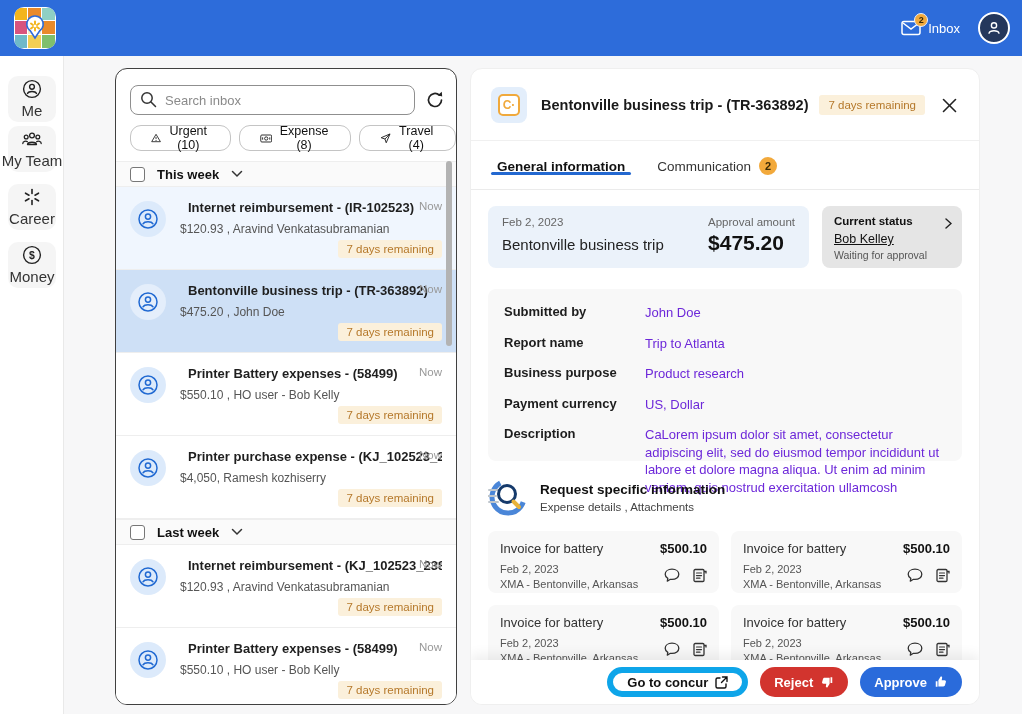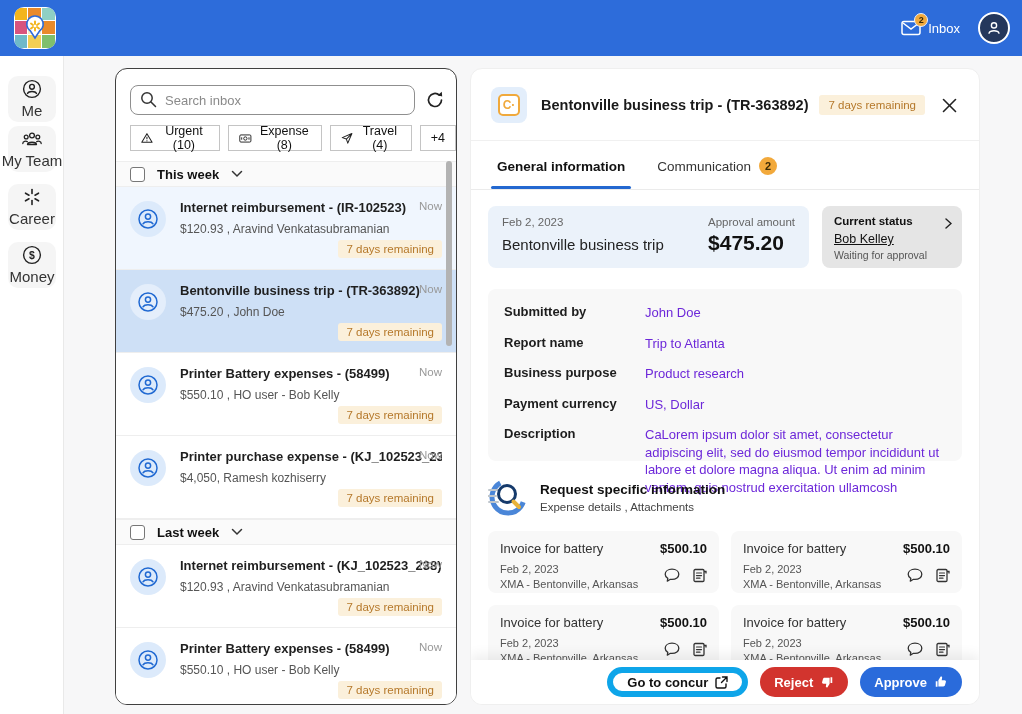"Urgent (10)" .chip { border-radius: 0 -> 11px; padding: 0 10px -> 0 20px }
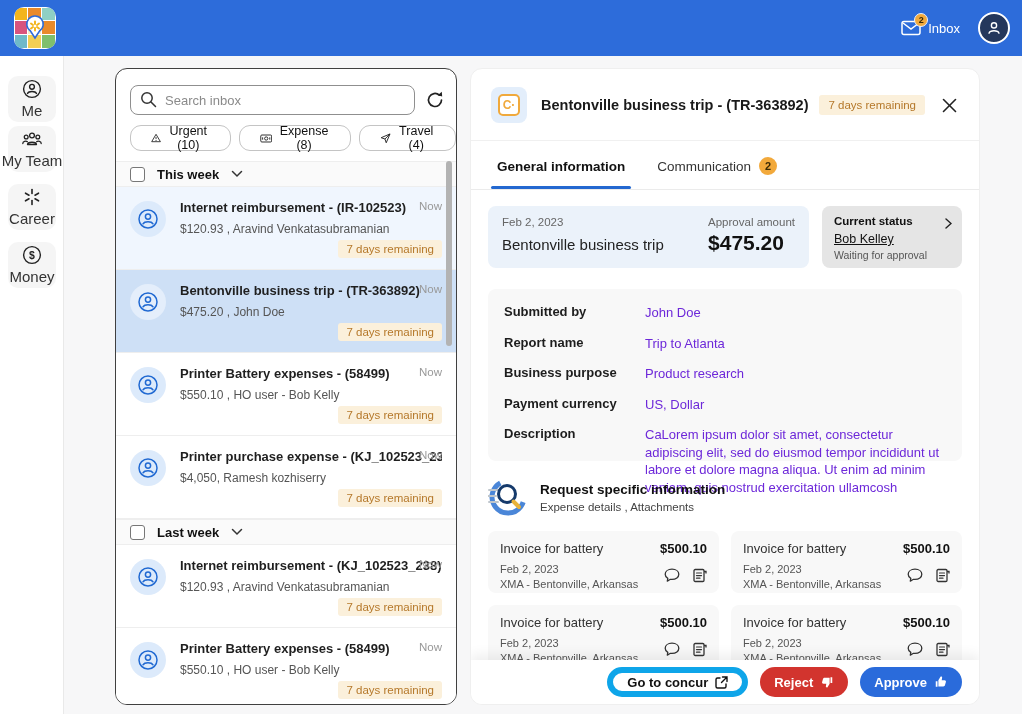"General information" .tab { padding-bottom: 14px -> 0 }
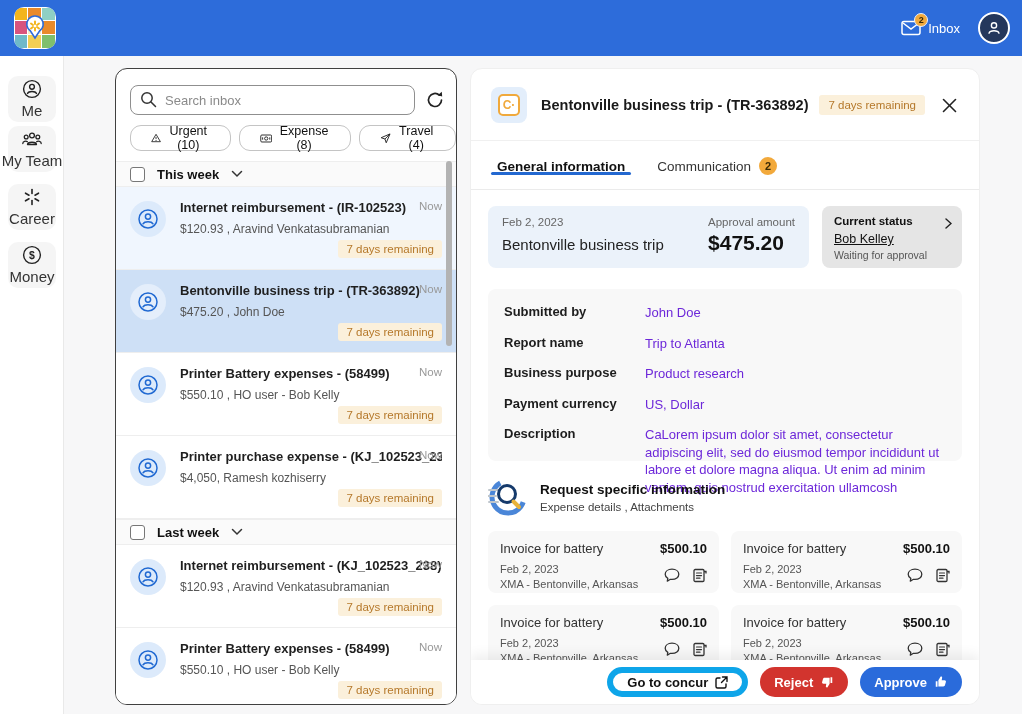"Internet reimbursement - (IR-102523)" .li-title { margin-left: none -> 8px }
